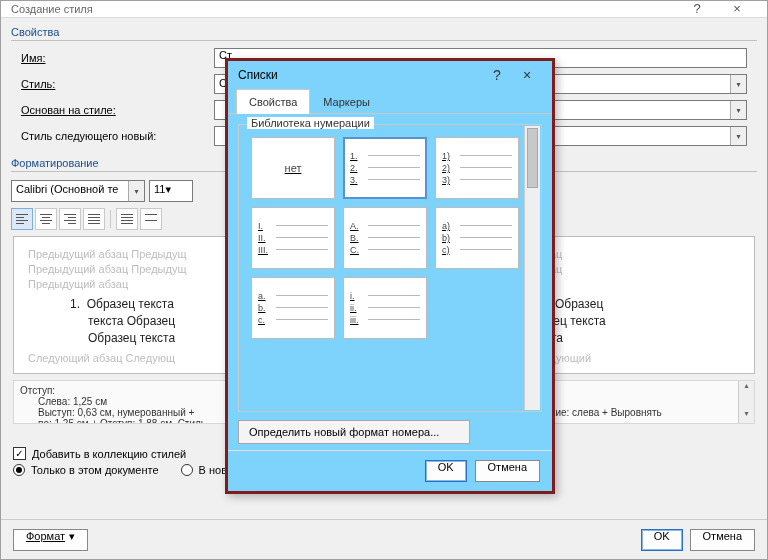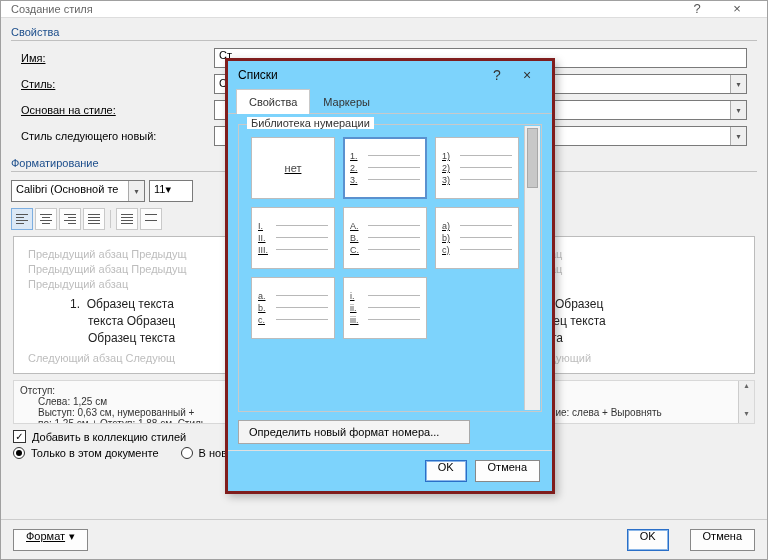"Отступ:" .desc-box { margin: 6px 12px 0 -> 6px 12px 17px }
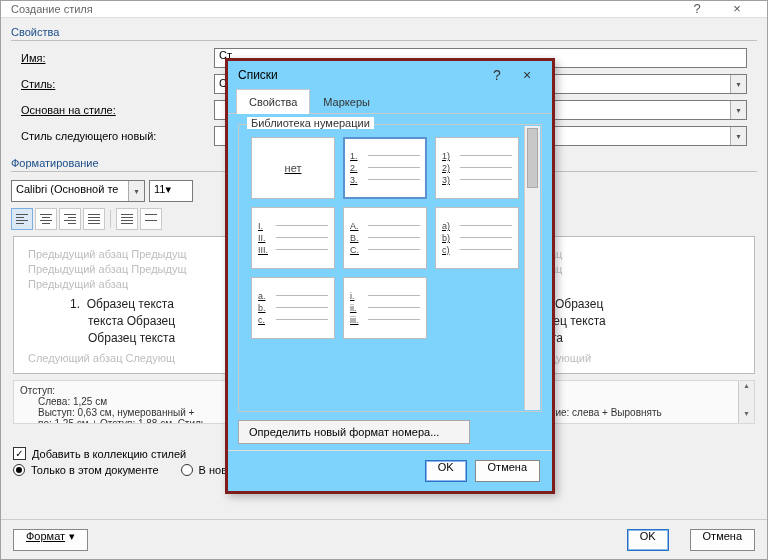"Формат" .footer { gap: 21px -> 7px }
